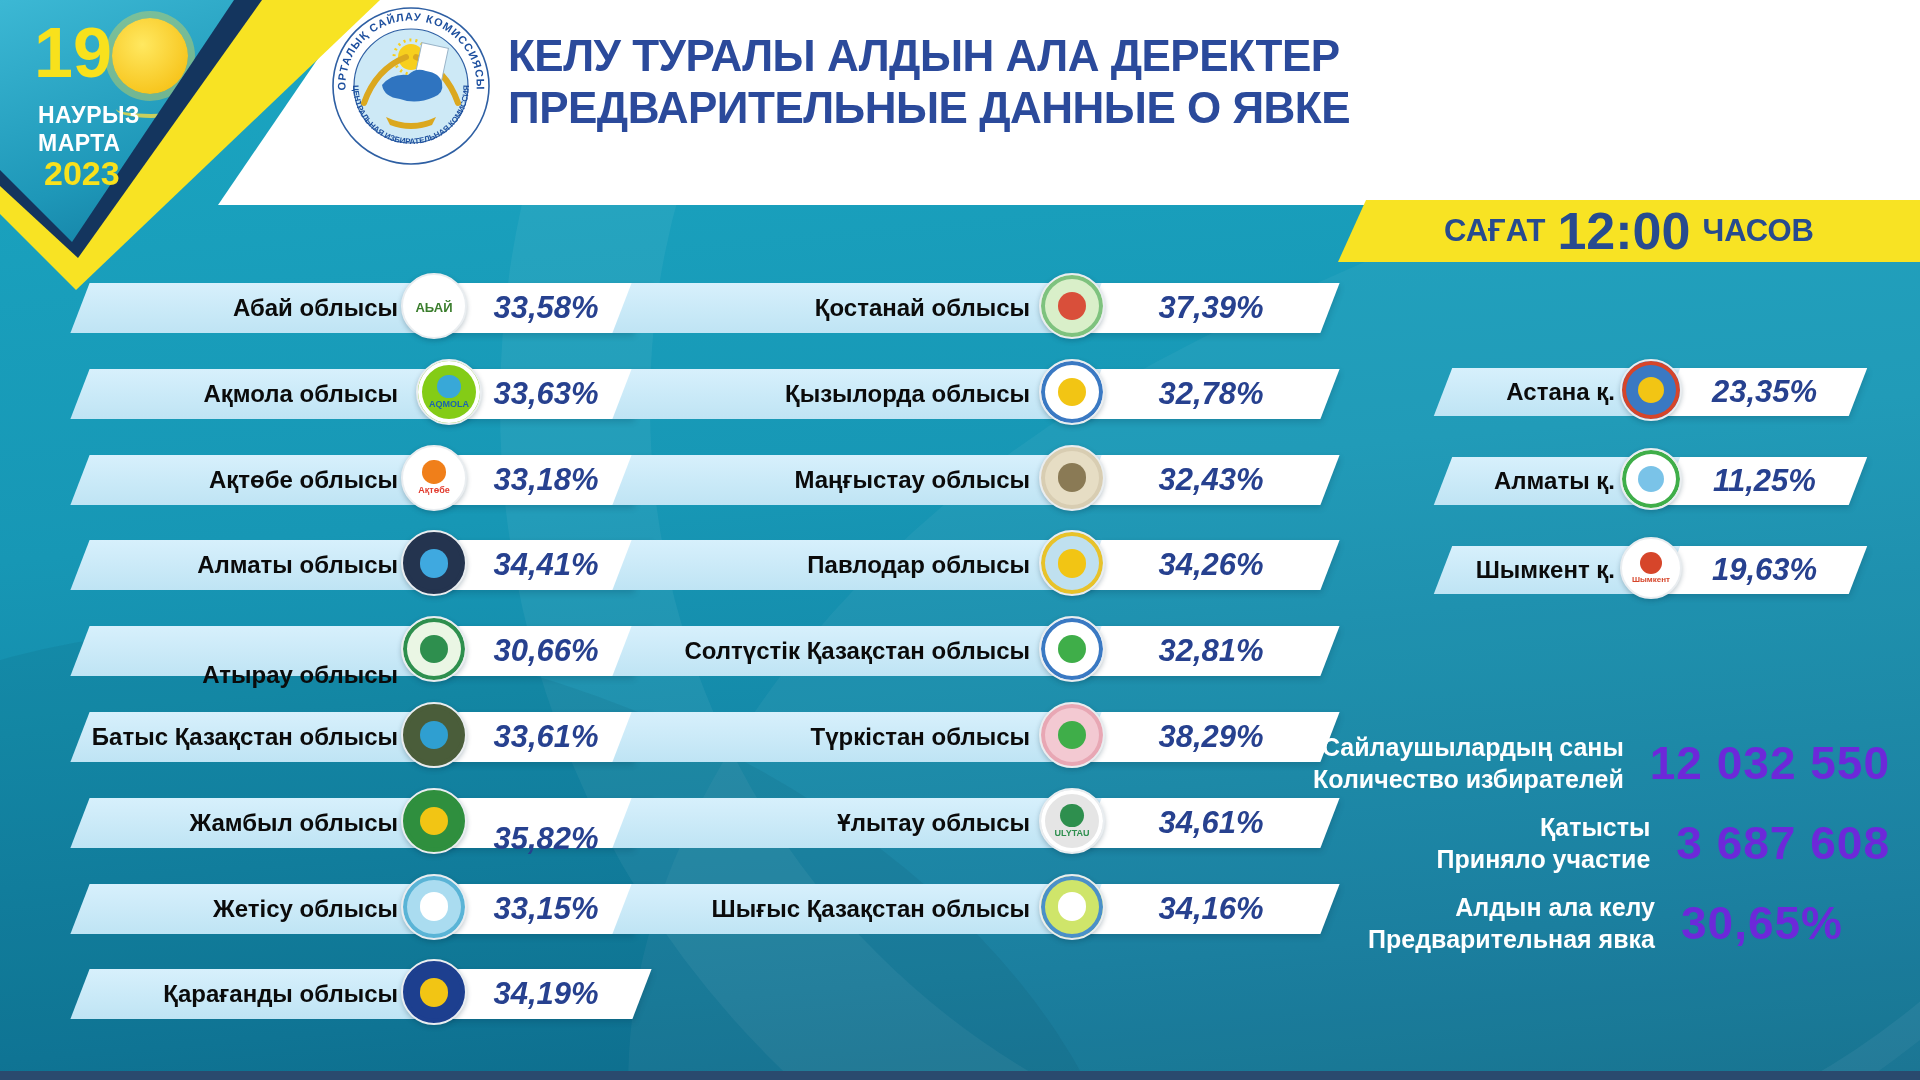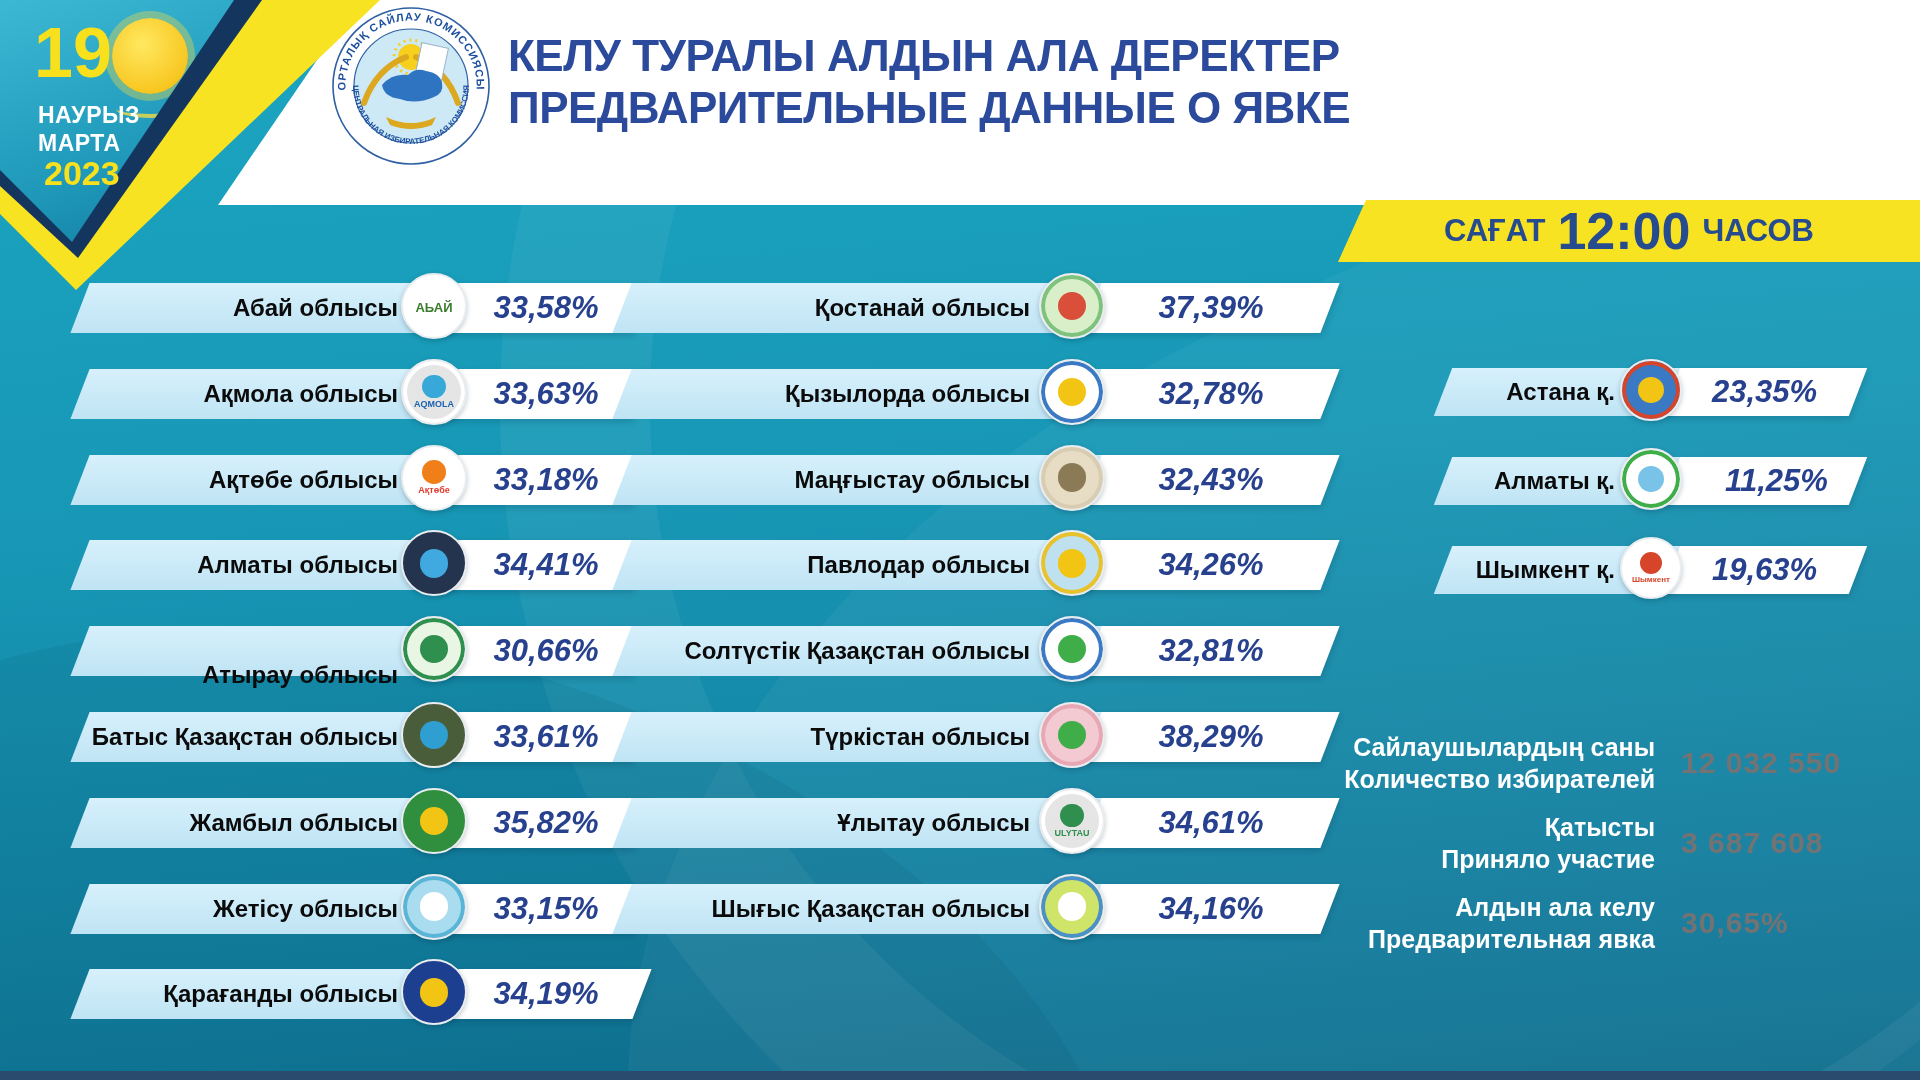"AQMOLA" div.logo { background: #e5e5e5 -> #84cc16; left: 321px -> 336px }
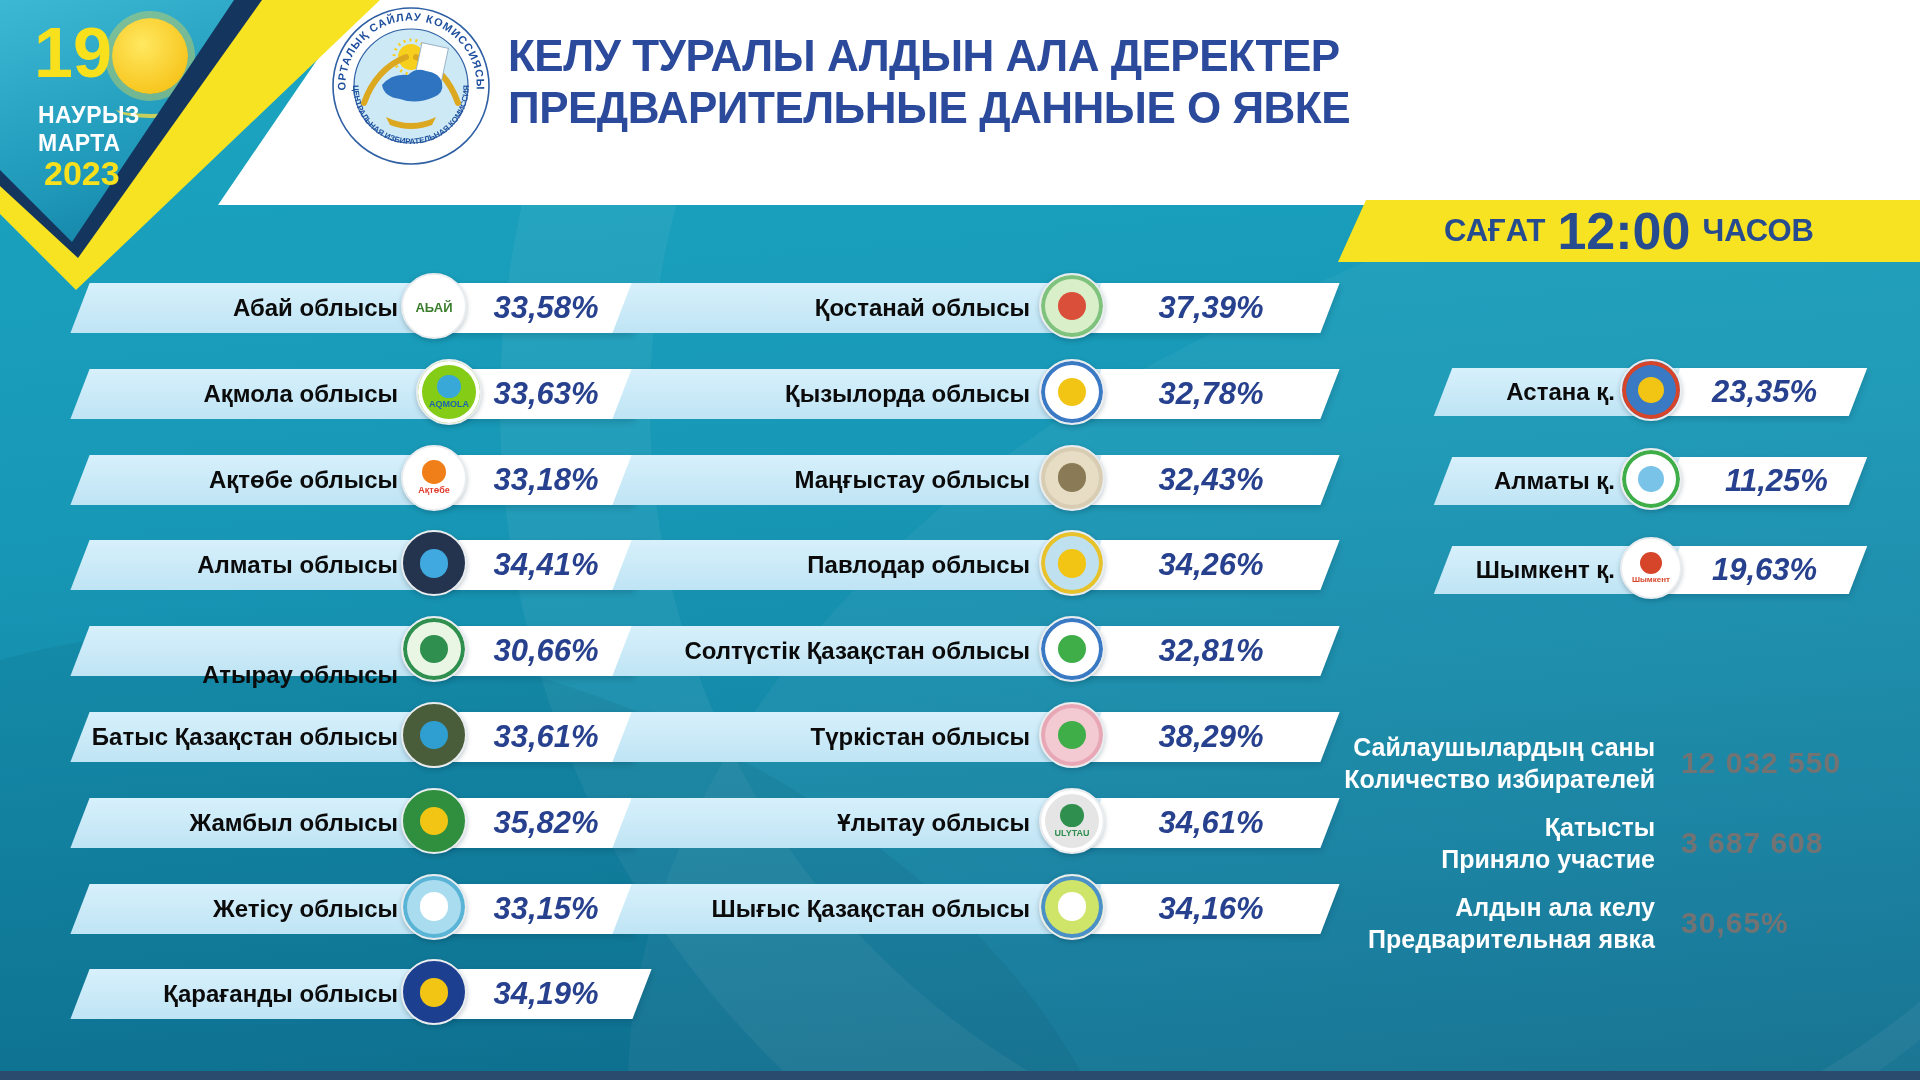"11,25%" div.rpct { left: 240px -> 228px }
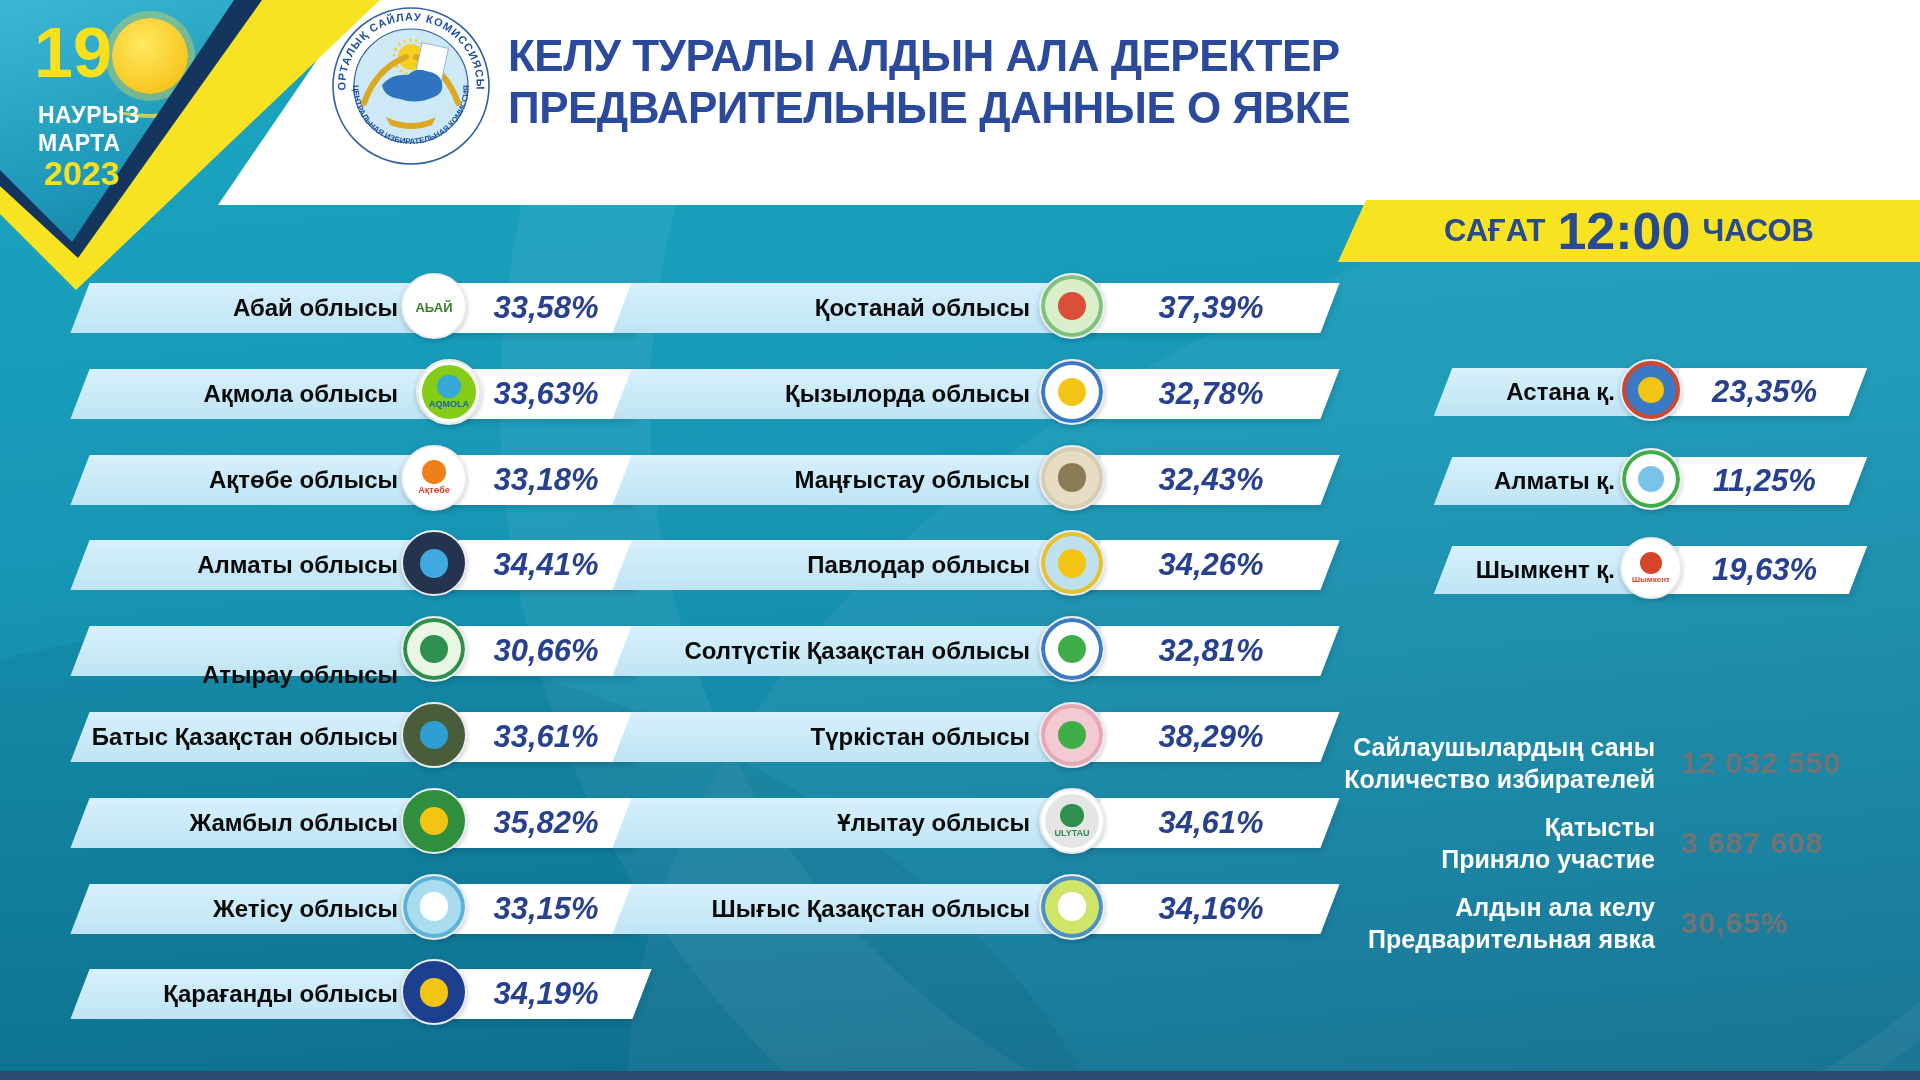"12 032 550" .sval { color: #737373 -> #6d28d9; font-size: 30px -> 46px }
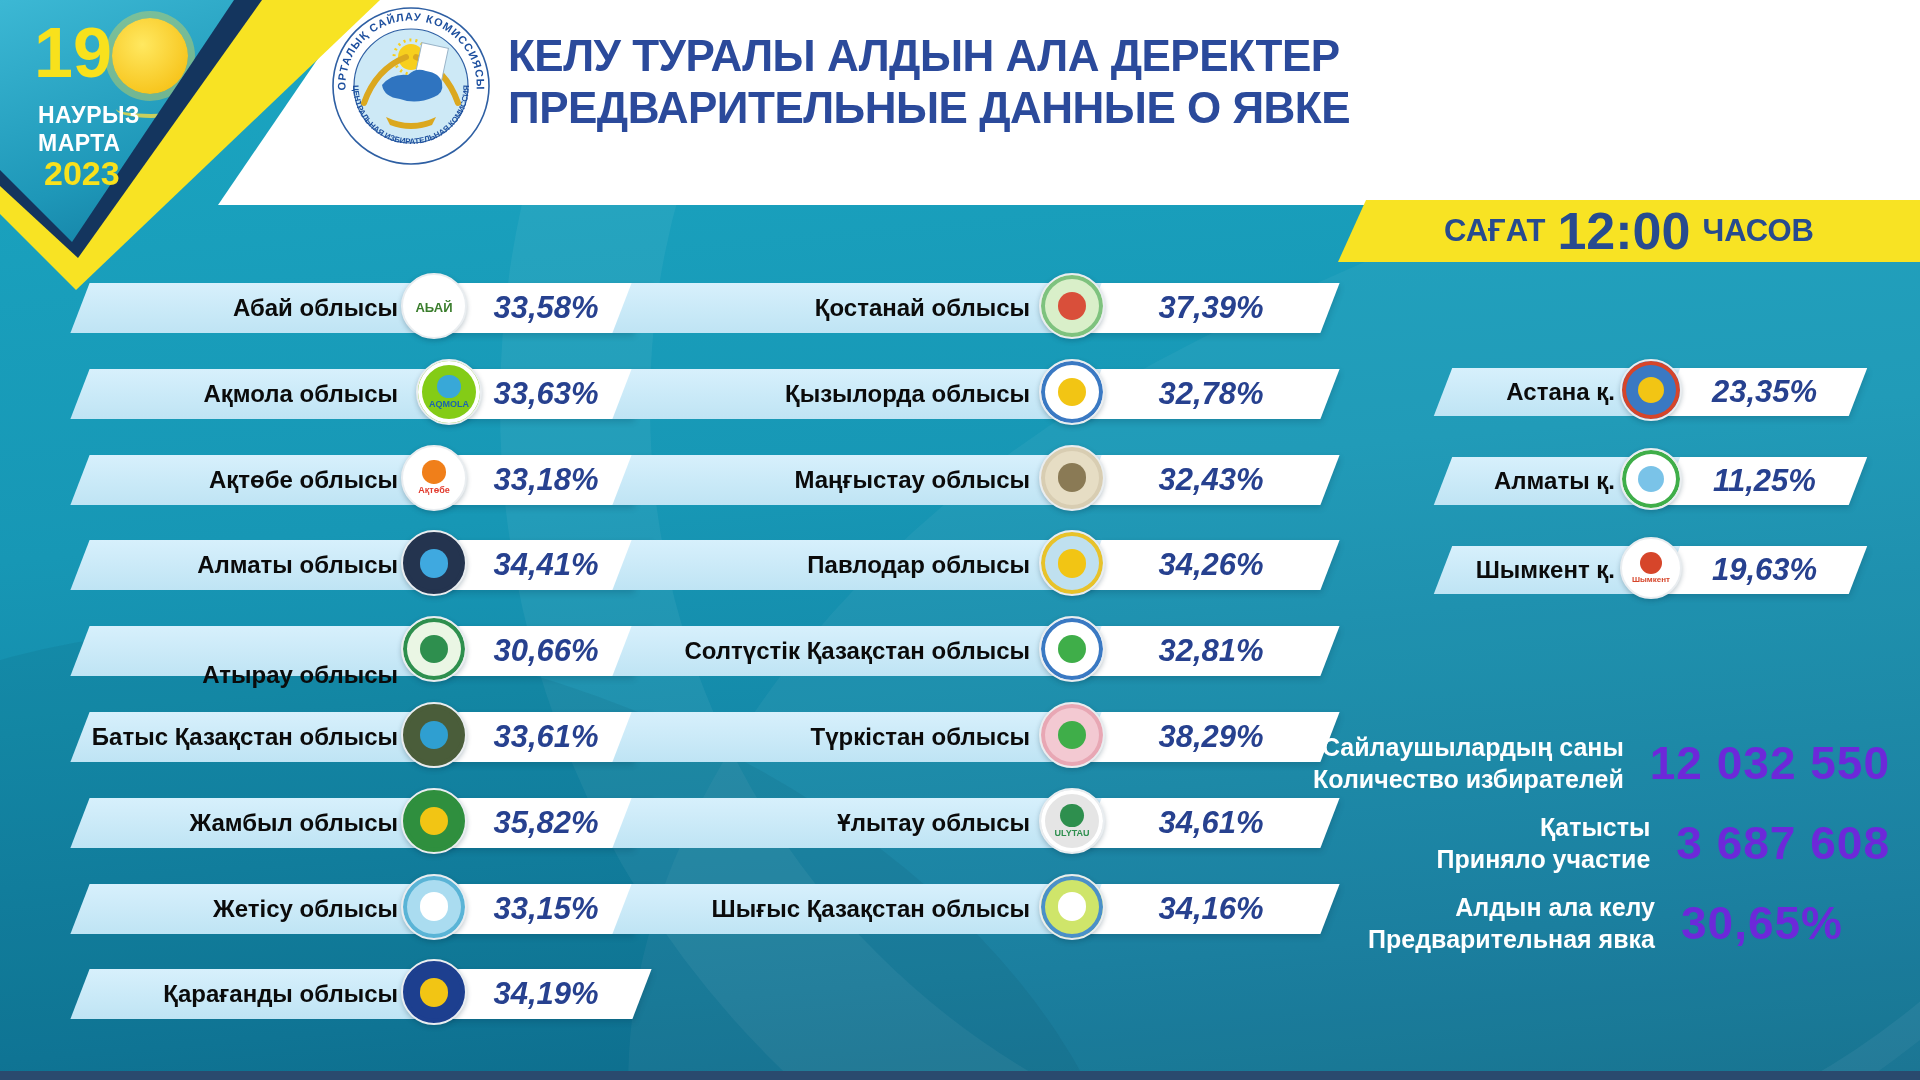"35,82%" div.rpct { margin-top: none -> 16px }
